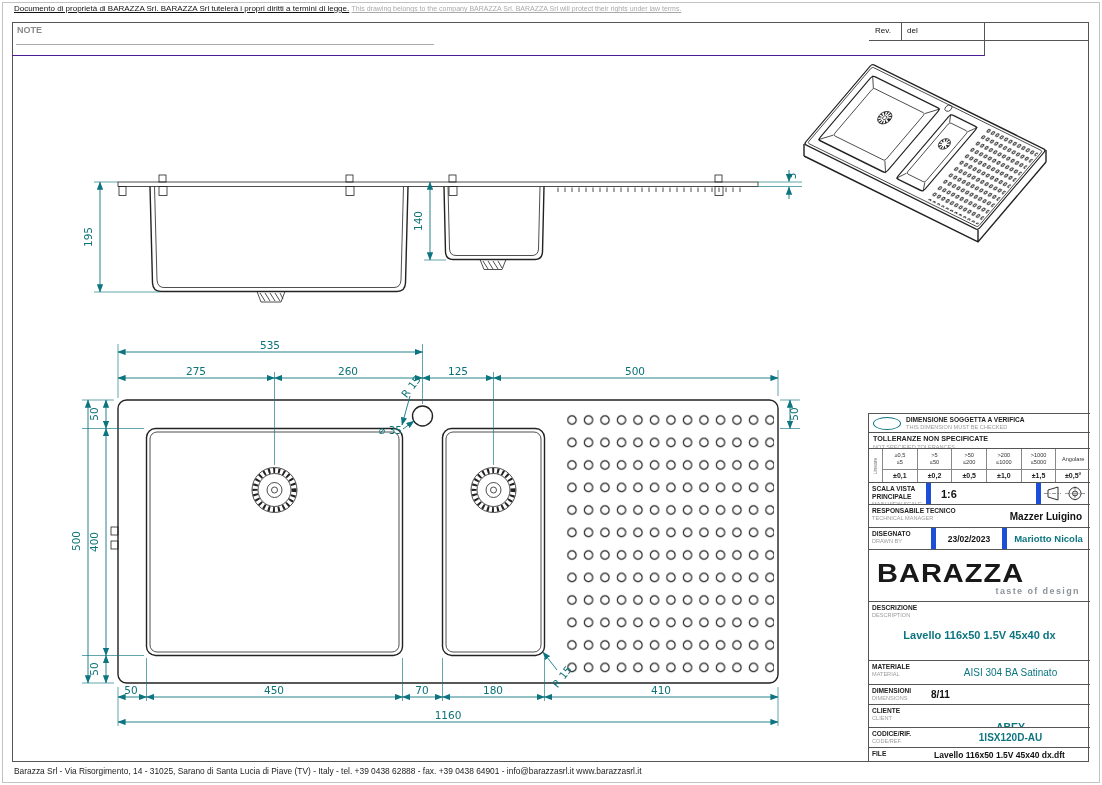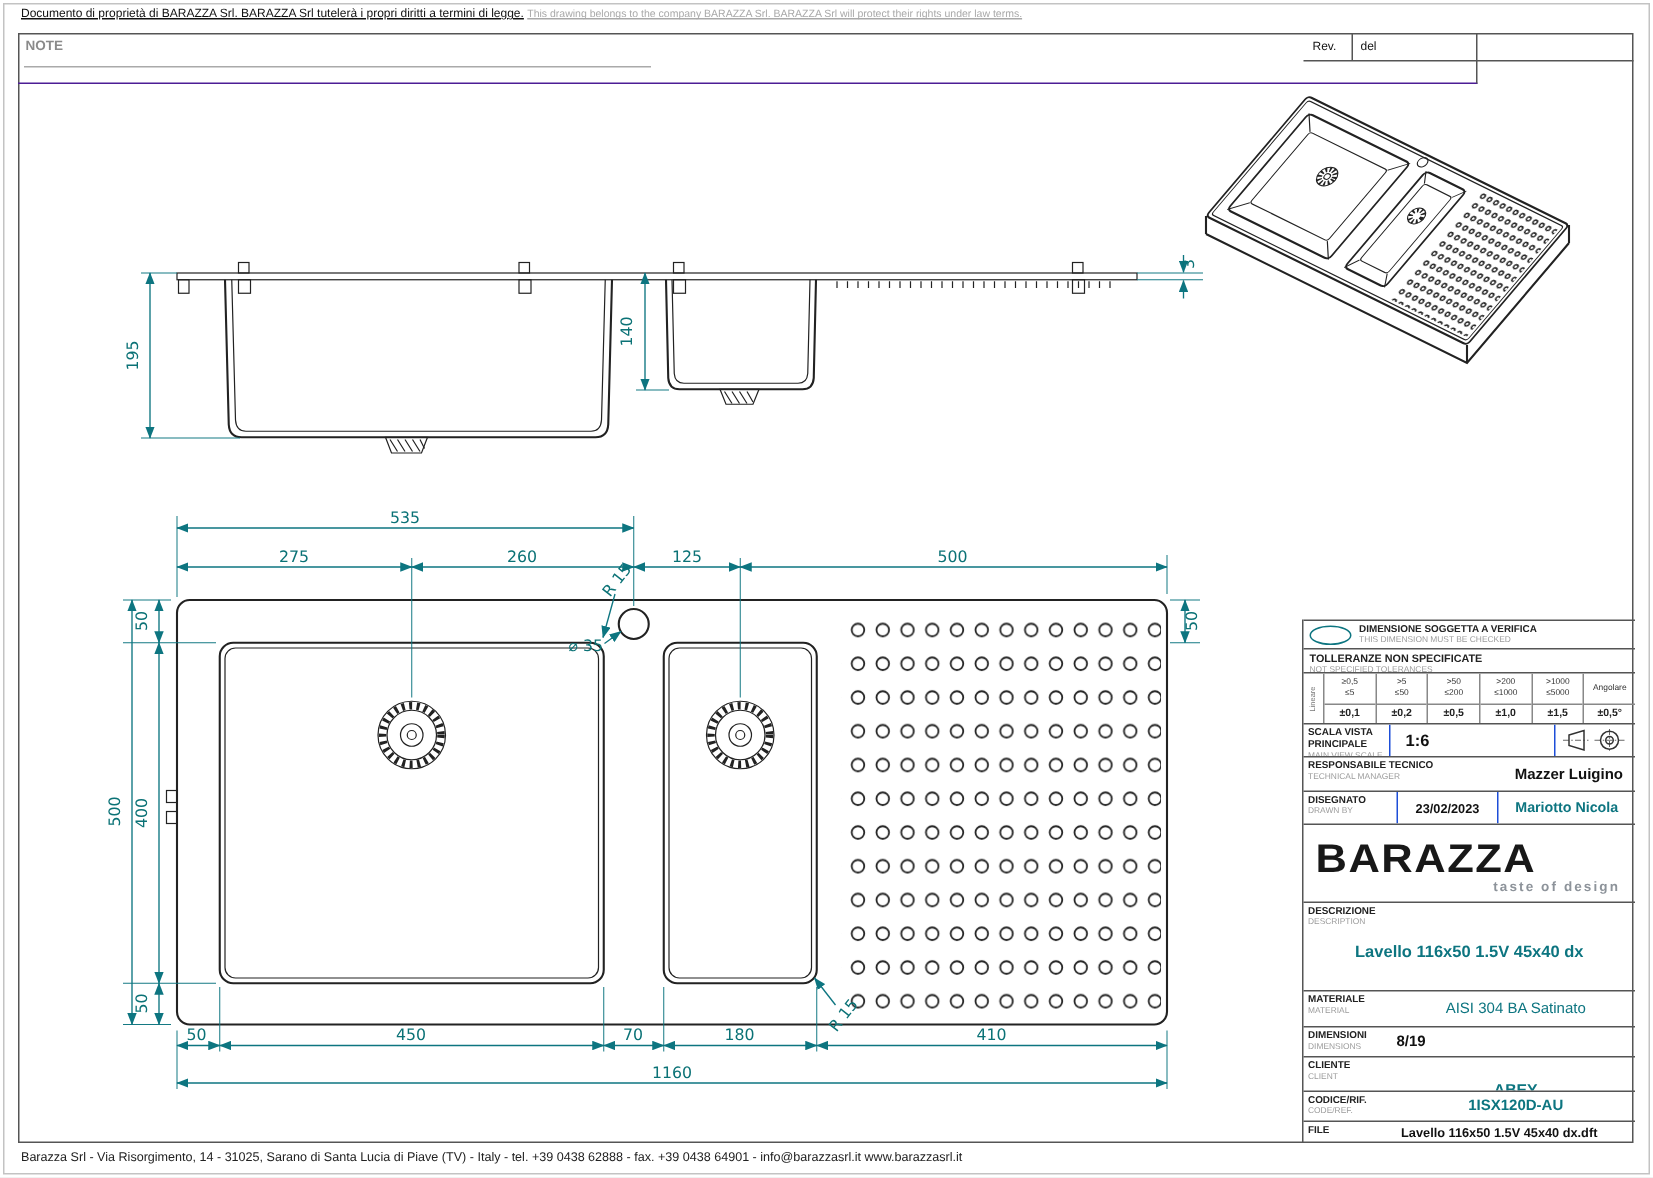"1:6" .cellL { border-left: 1px solid #1d4ed8 -> 5px solid #1d4ed8 }
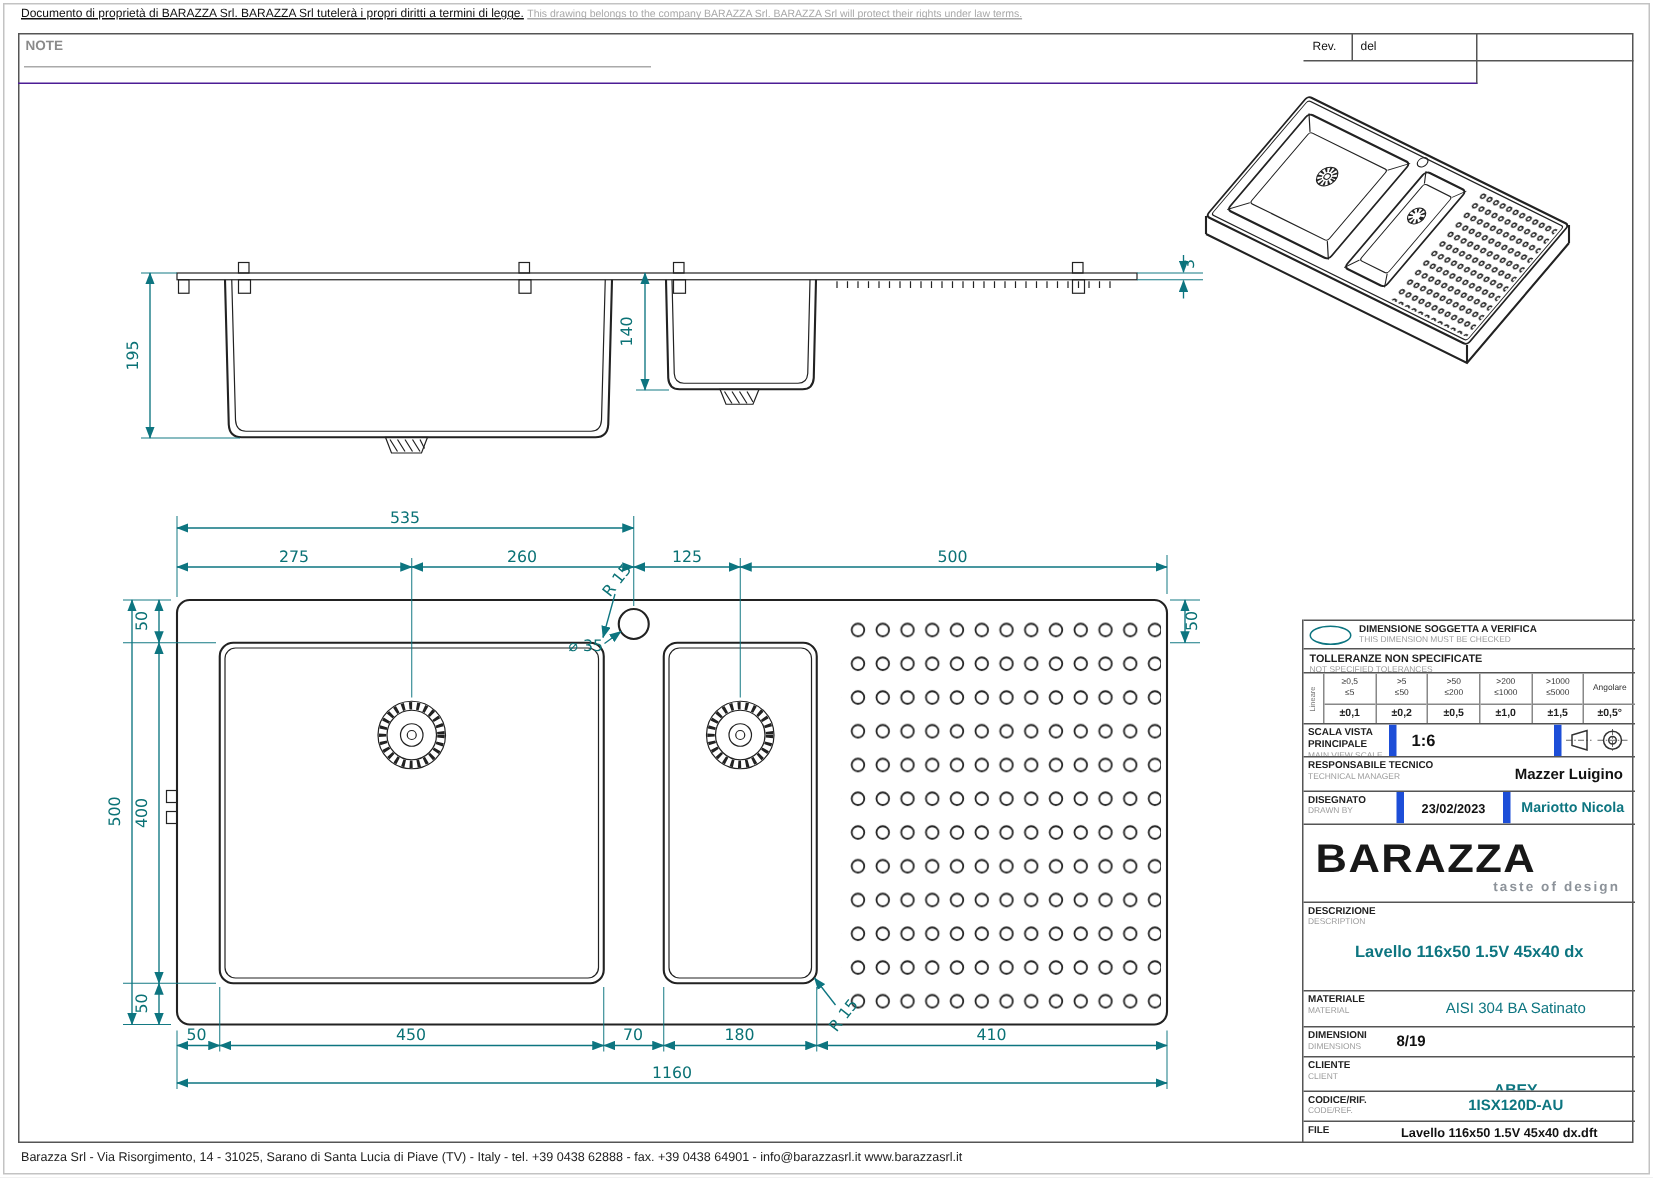"8/19" div { text: 8/19 -> 8/11 }
